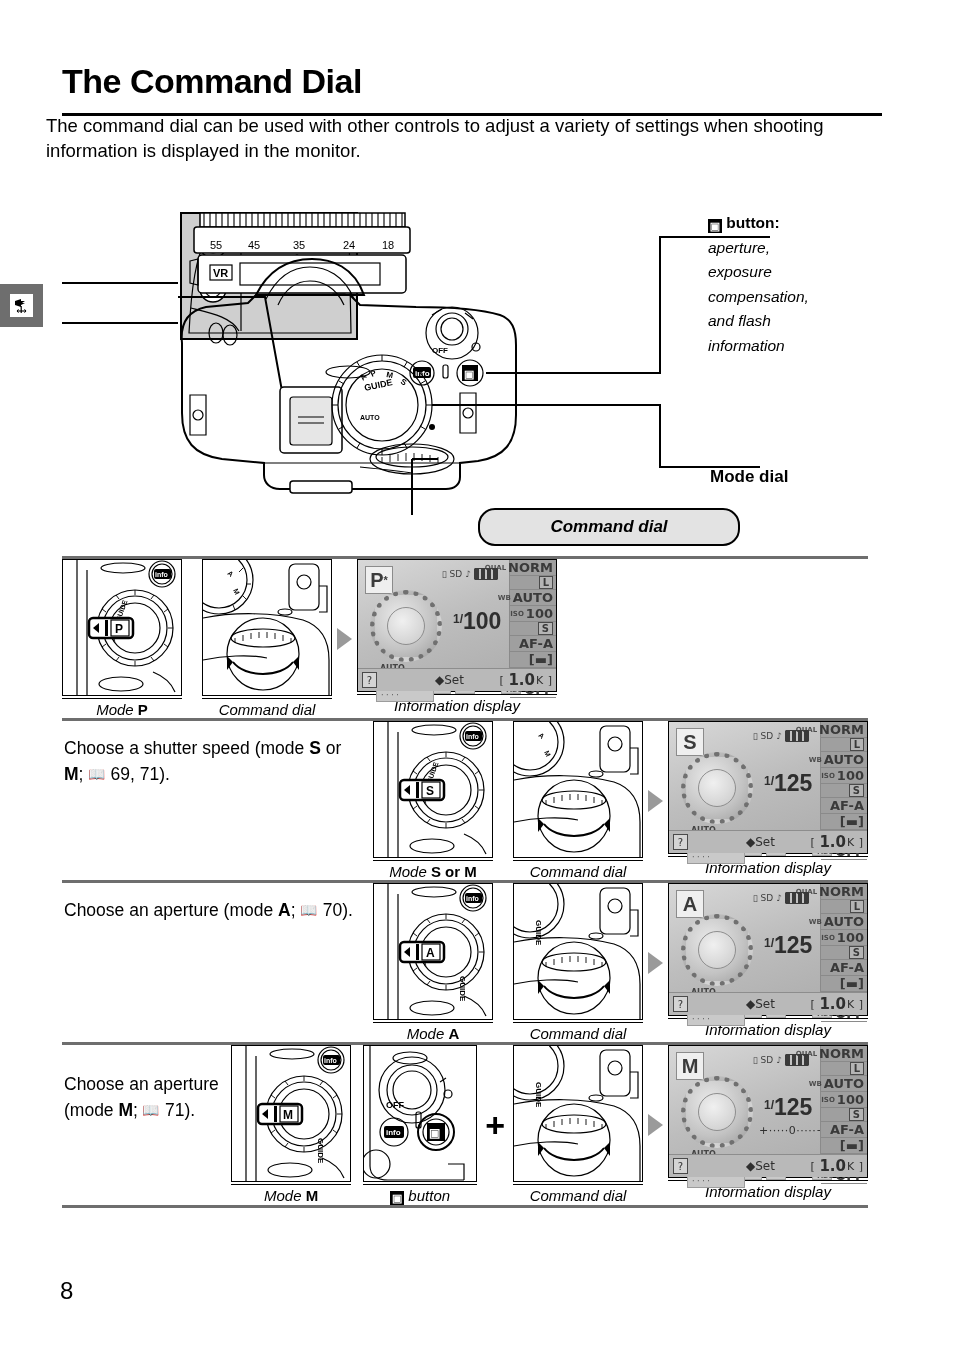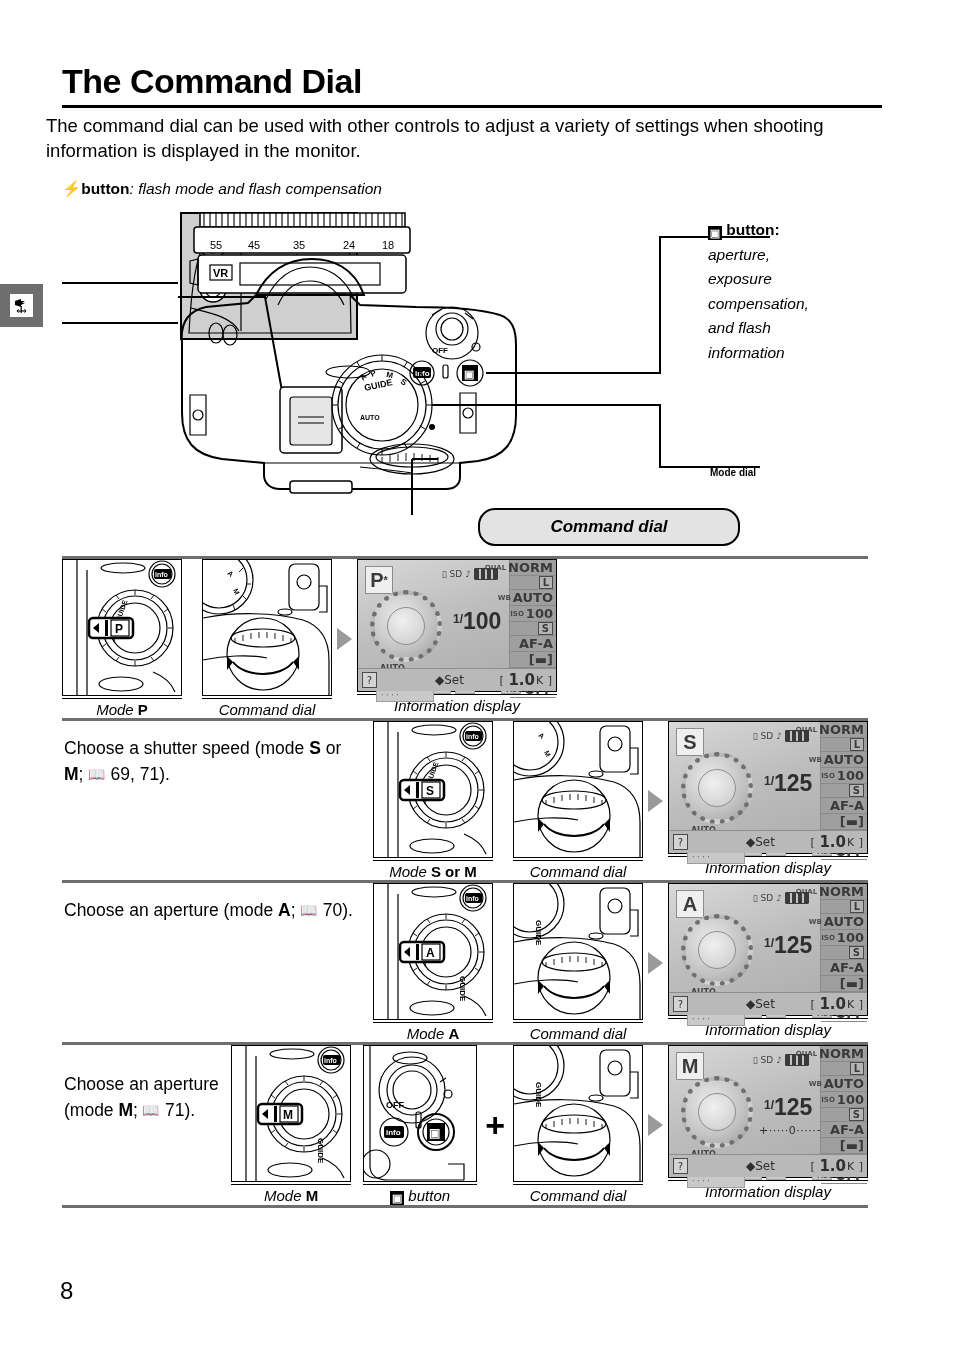"The Command Dial" h1.title { padding-bottom: 4px -> 12px }
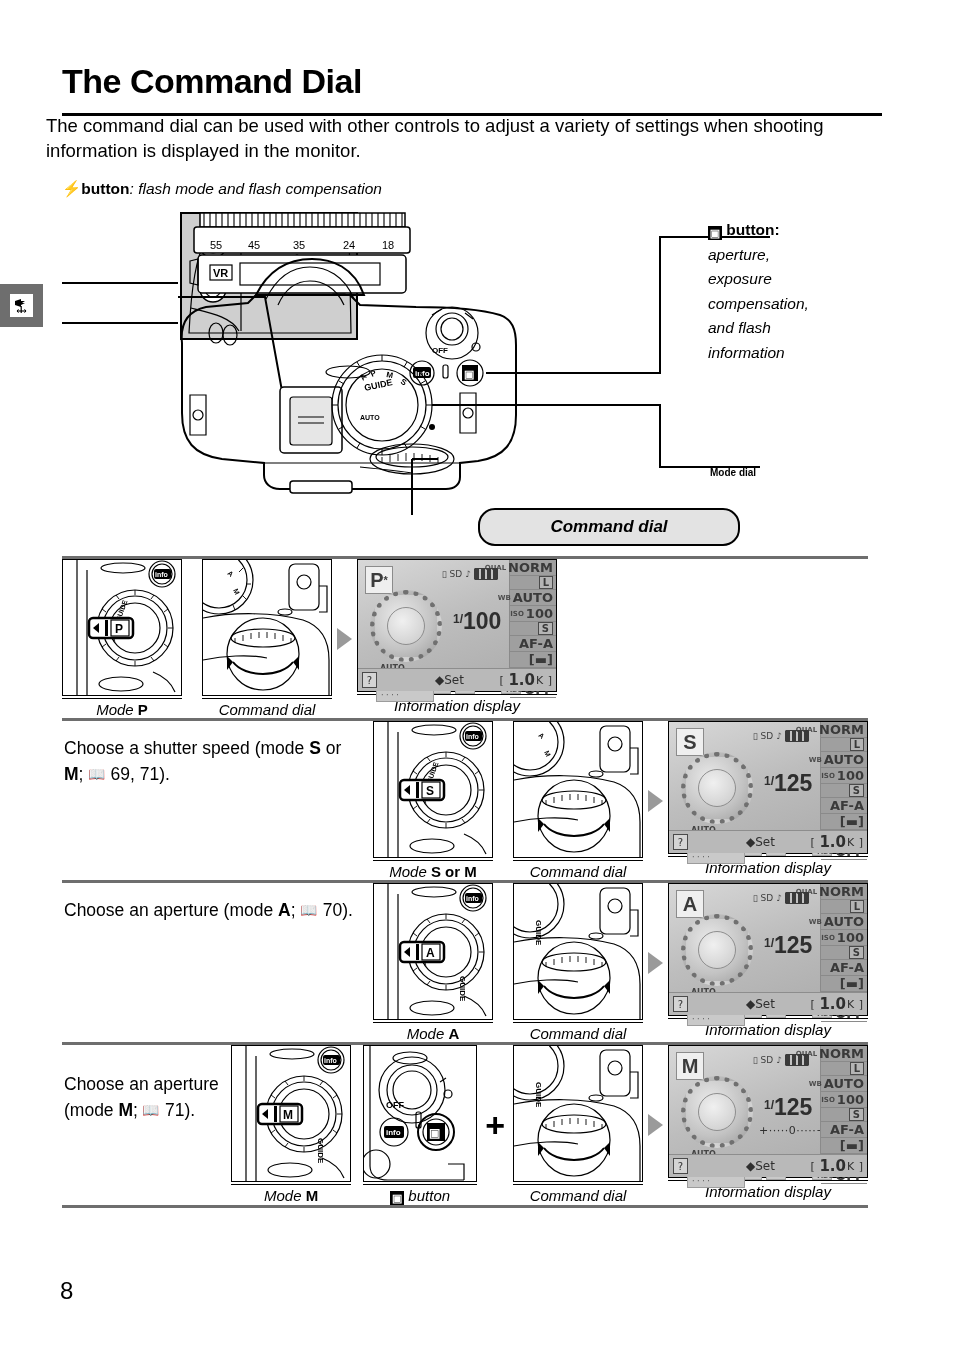"⚡button: flash mode and flash" div.flash-line { html: <div> <span>⚡</span><b>button</b><span>: flash mode and flash compensation</span> </div> -> none }
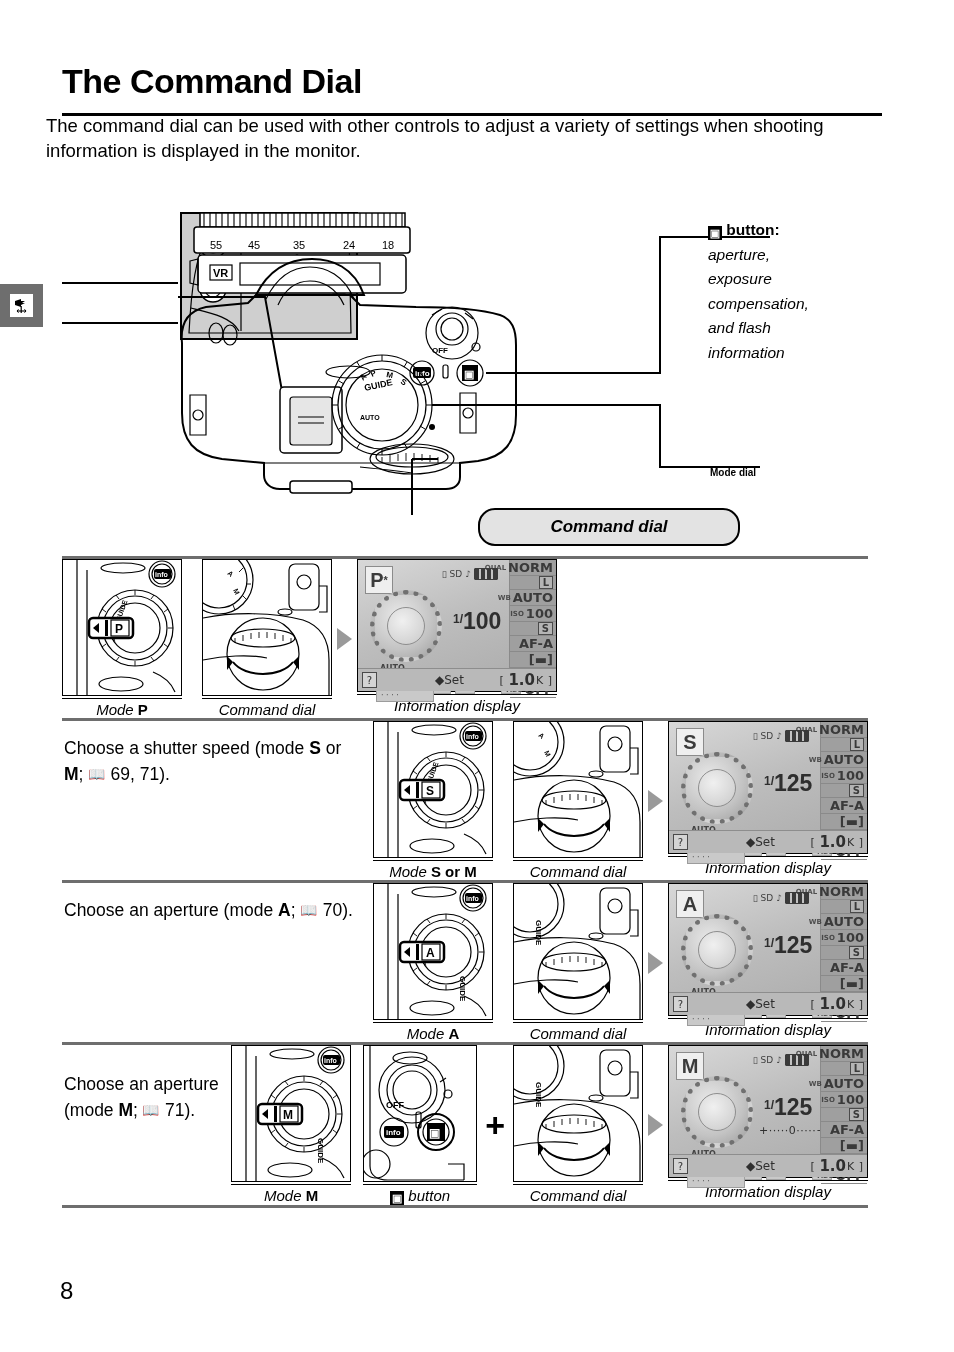"▣ button:" .ann-right { top: 218px -> 211px }
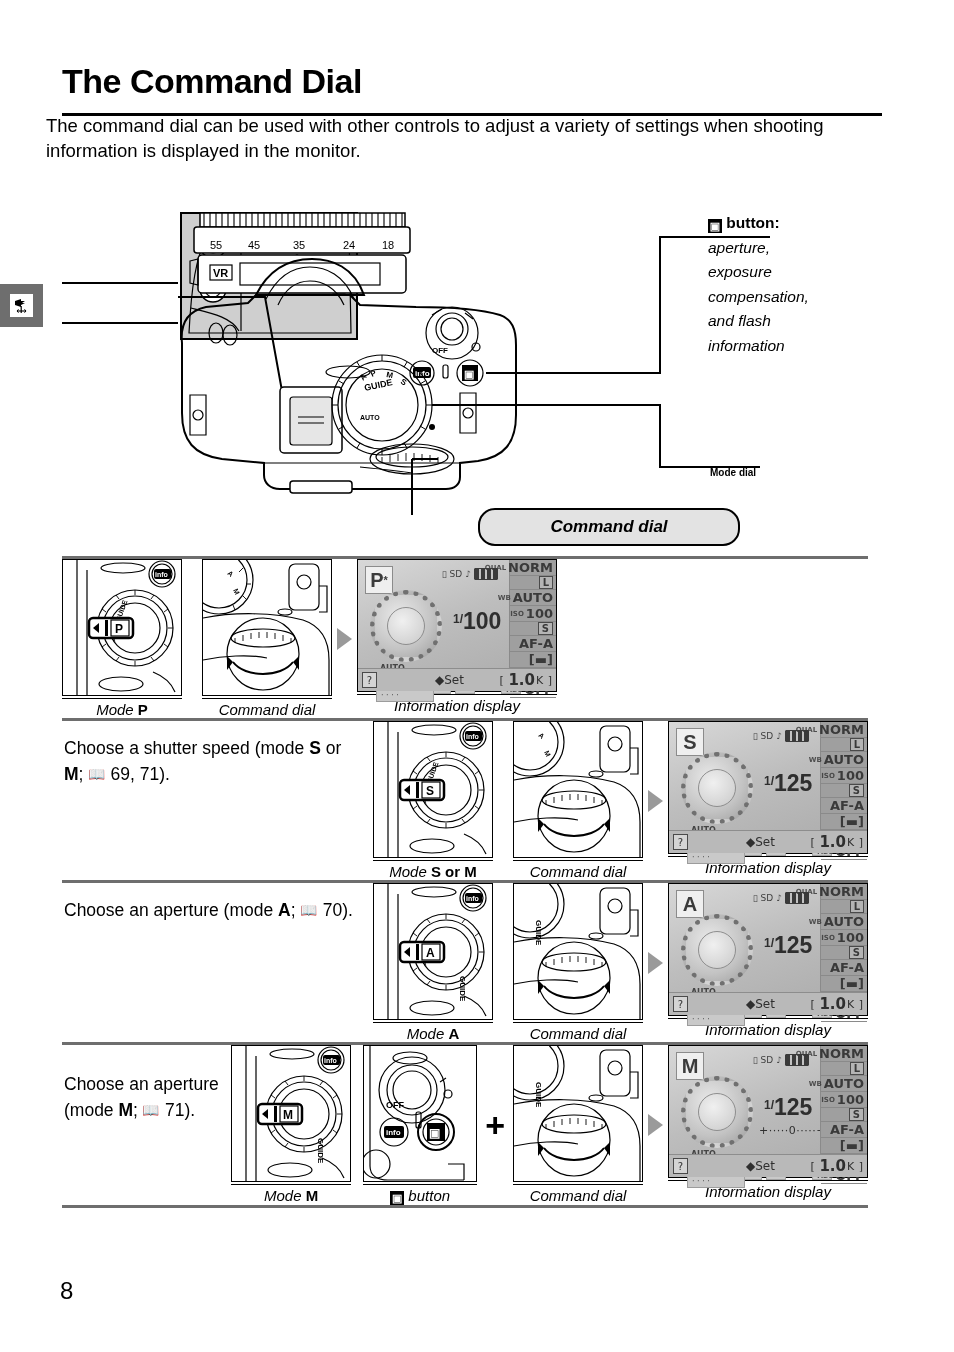"Mode dial" .mode-dial-label { font-size: 10px -> 17px }
